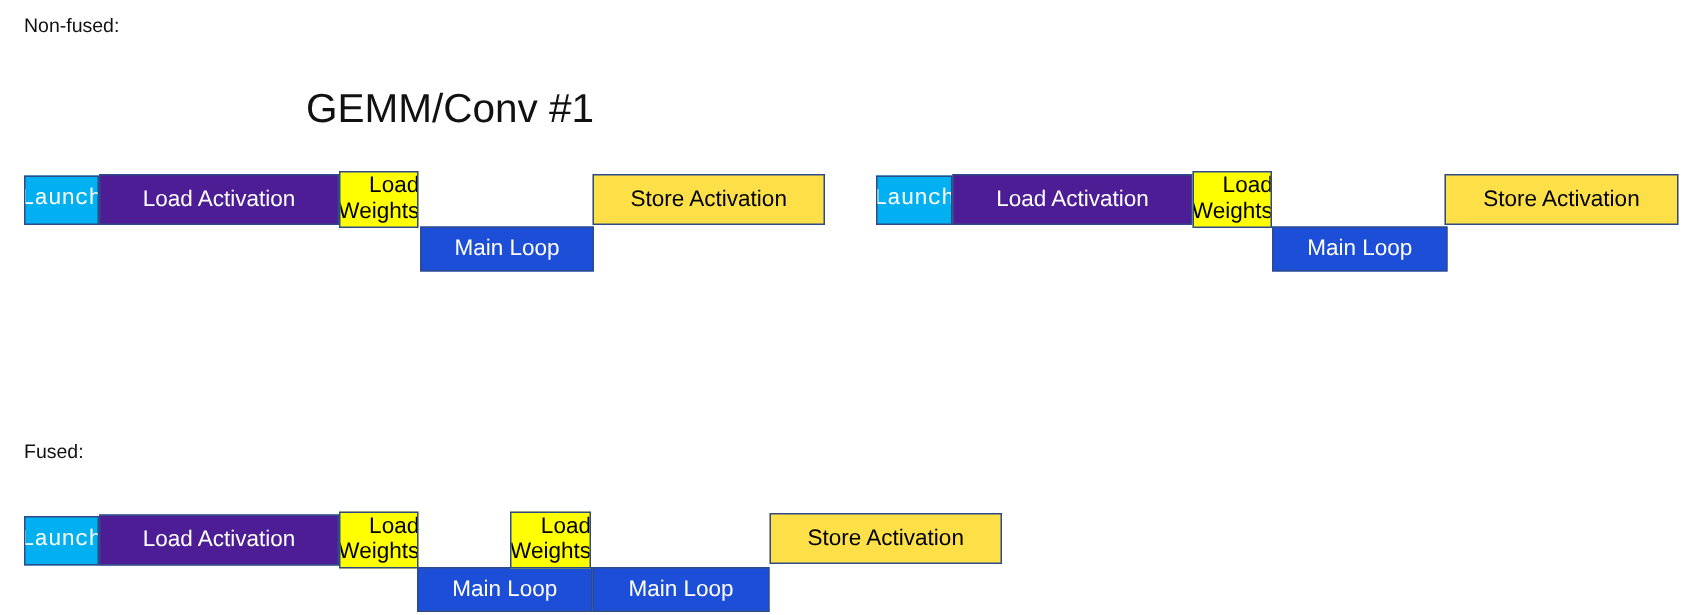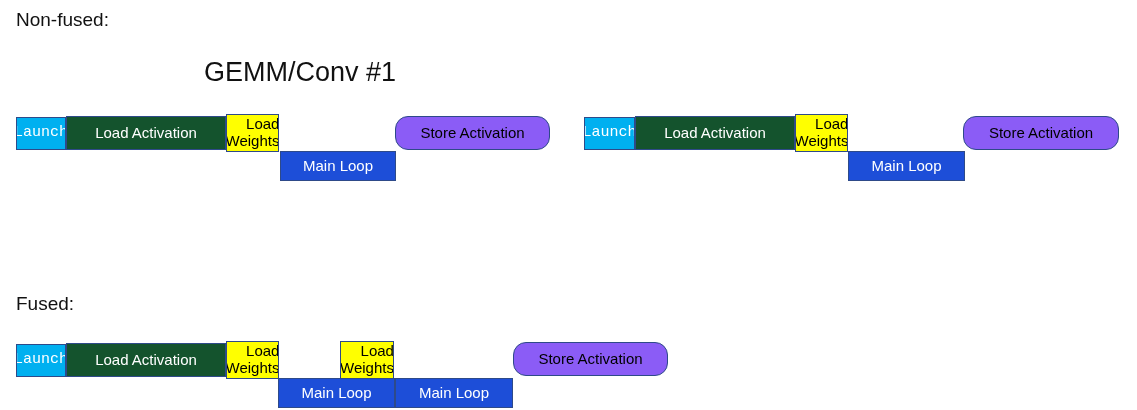"Non-fused:" .section-label { font-size: 19px -> 13px }
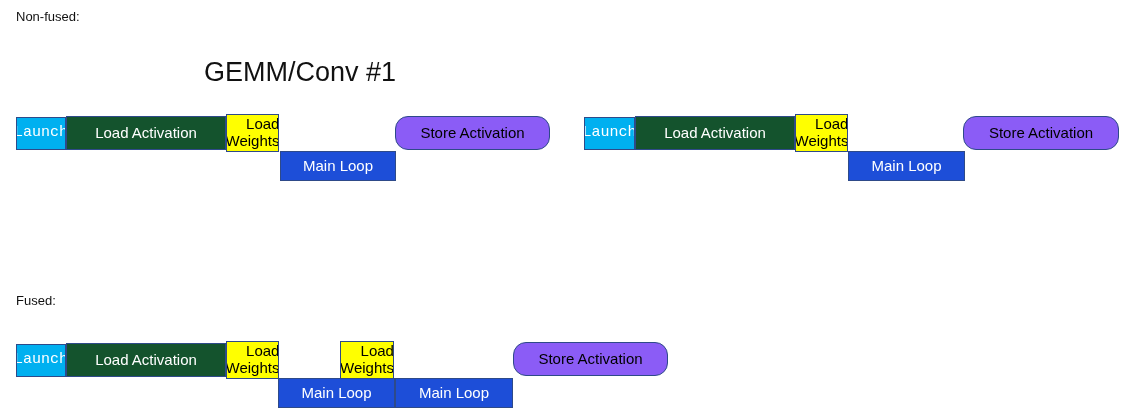"Load Activation" .c-load { background: #14532d -> #4c1d95 }
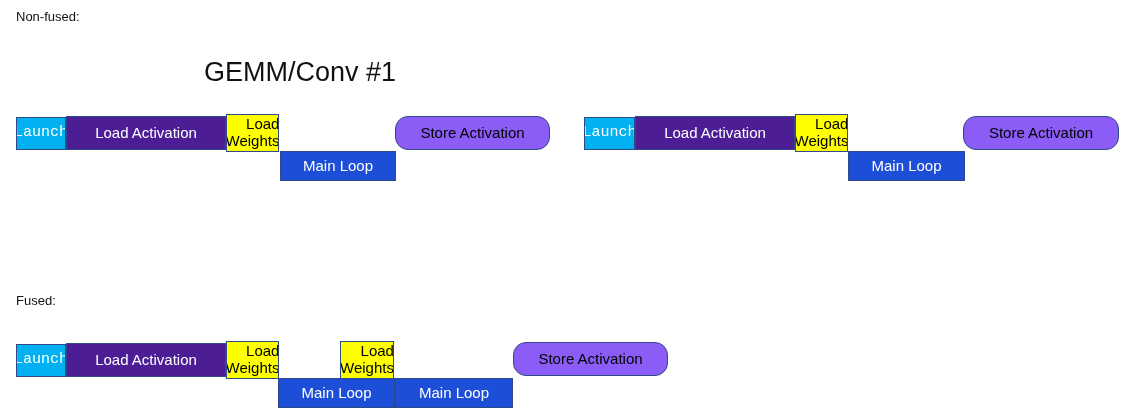"Store Activation" .c-store { background: #8b5cf6 -> #fde047; border-radius: 13px -> none }
